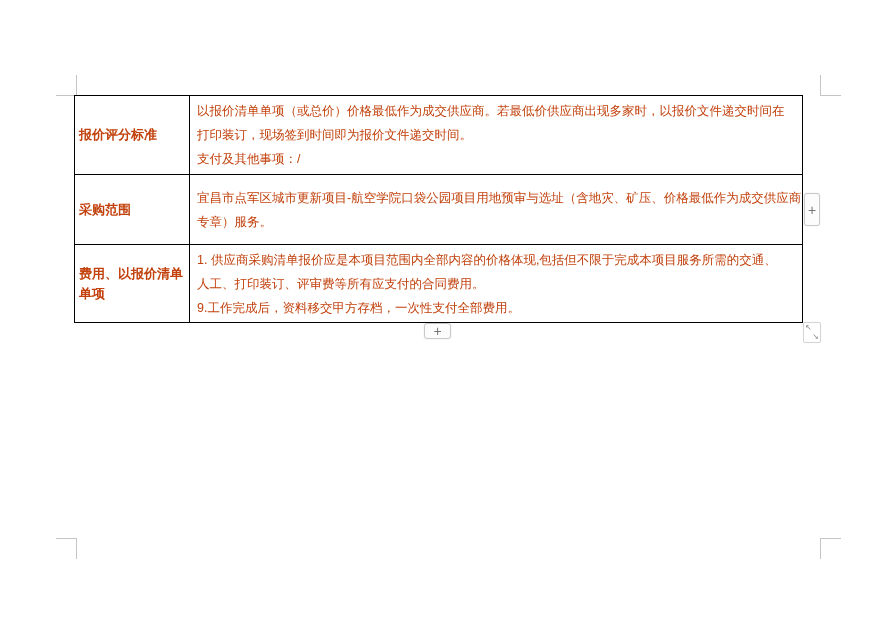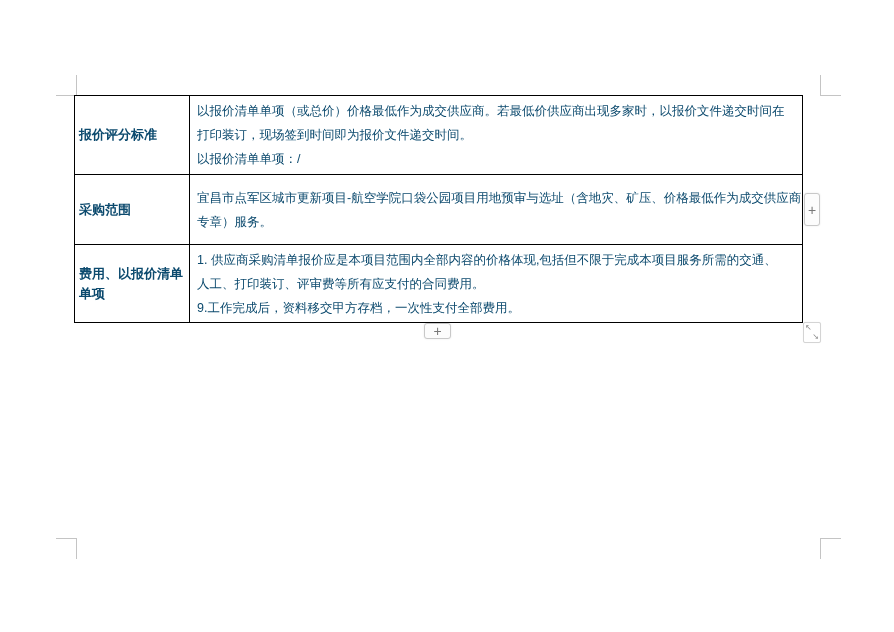"以报价清单单项（或总价）价格最低作为成交供应商。若最低价供应商出现多家时，以报价" td { color: #0c4a6e -> #c2410c }
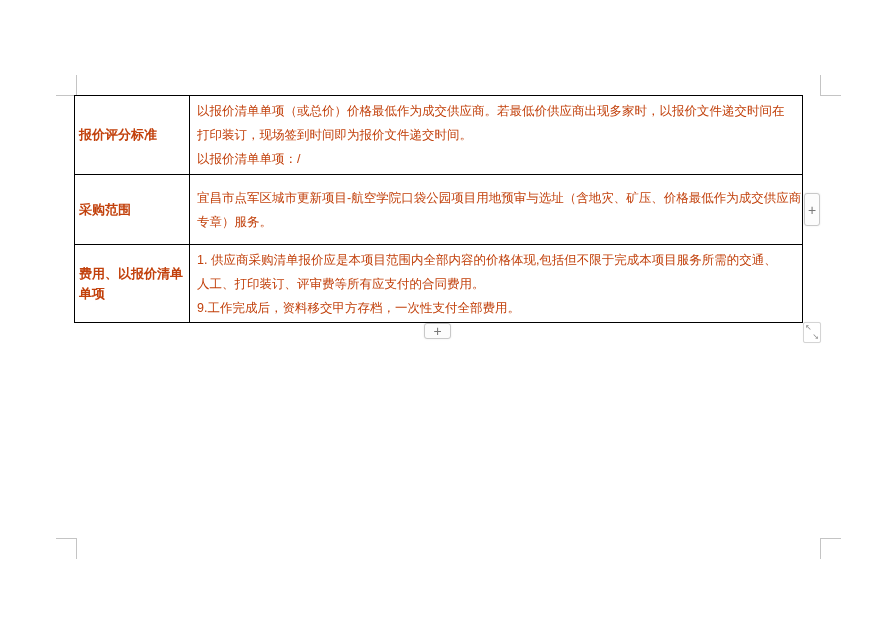"以报价清单单项：/" div.ln { text: 以报价清单单 -> 支付及其他事 }
